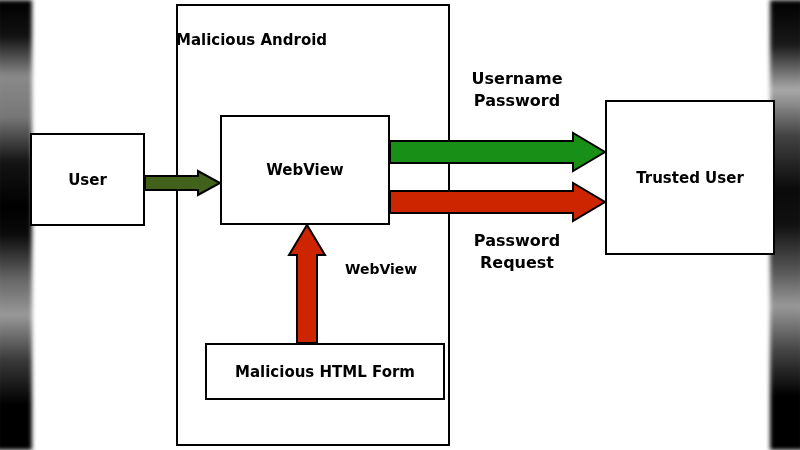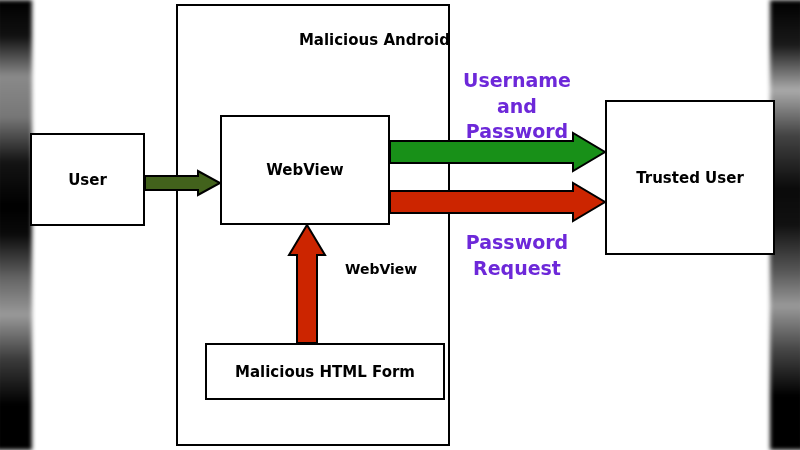"Malicious Android" .container-title { text-align: right -> left }
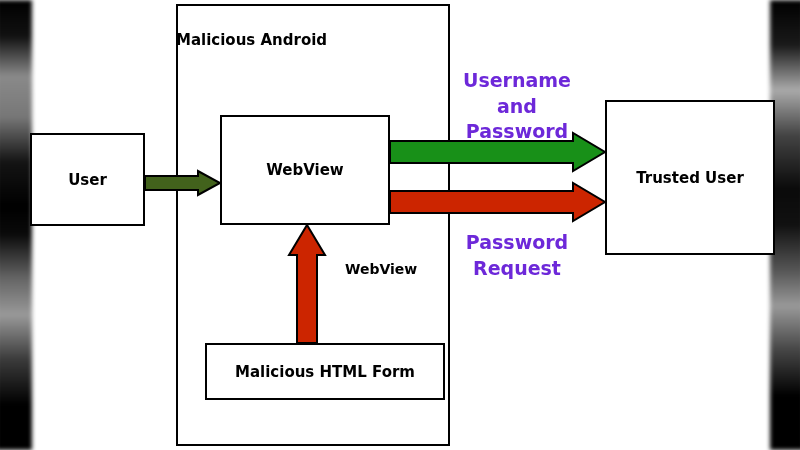"Username" .arrow-label { color: #6d28d9 -> #000000; font-size: 19px -> 16px }
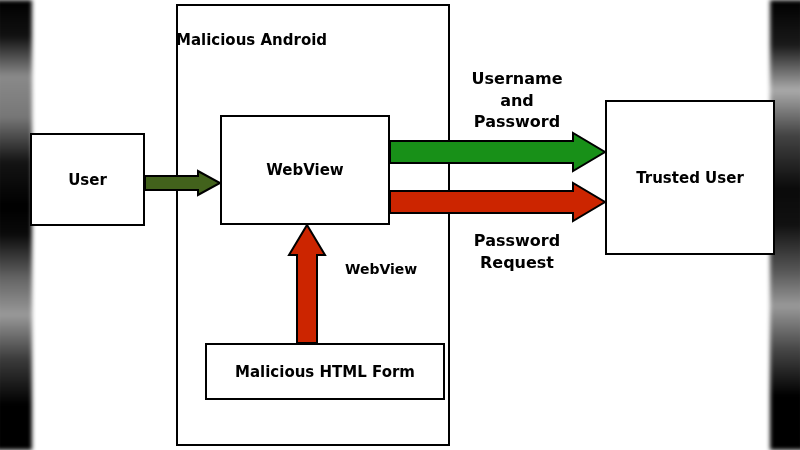"and" div { html: <div>and</div> -> none }
